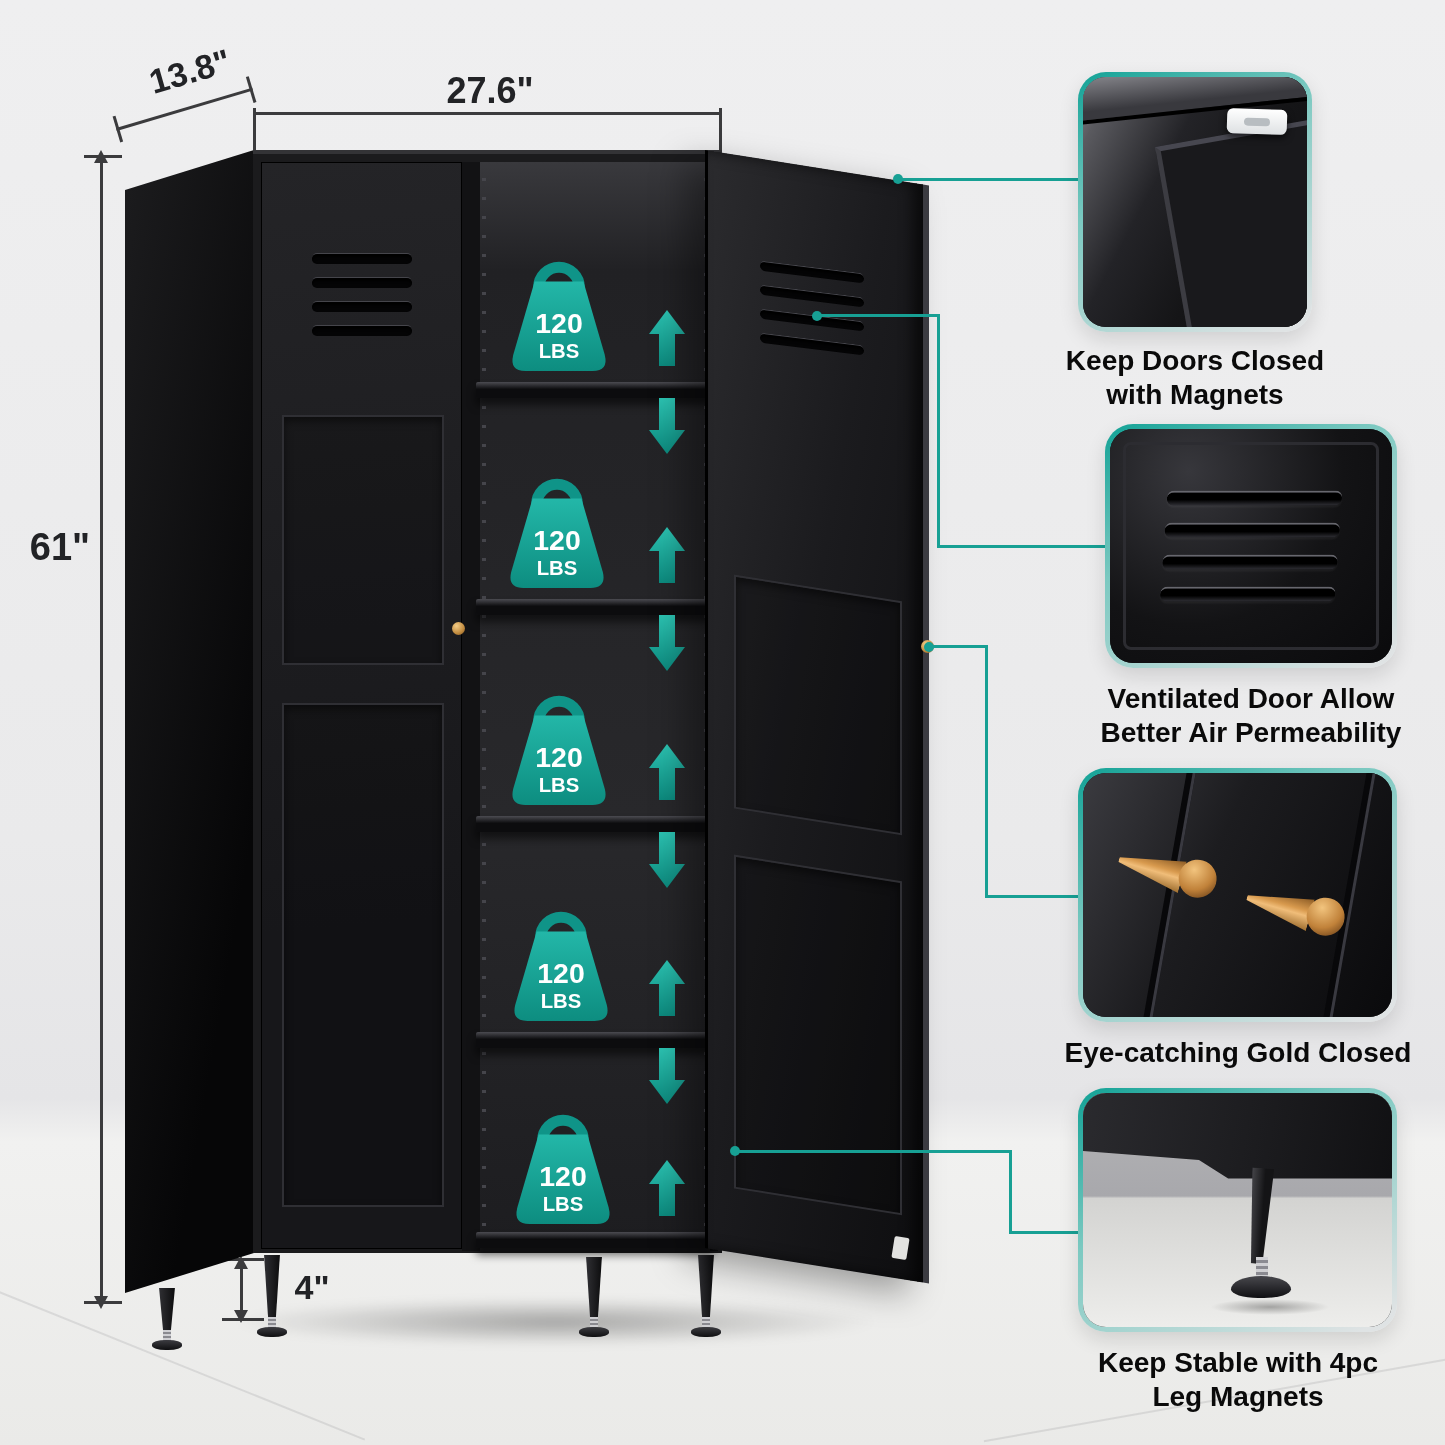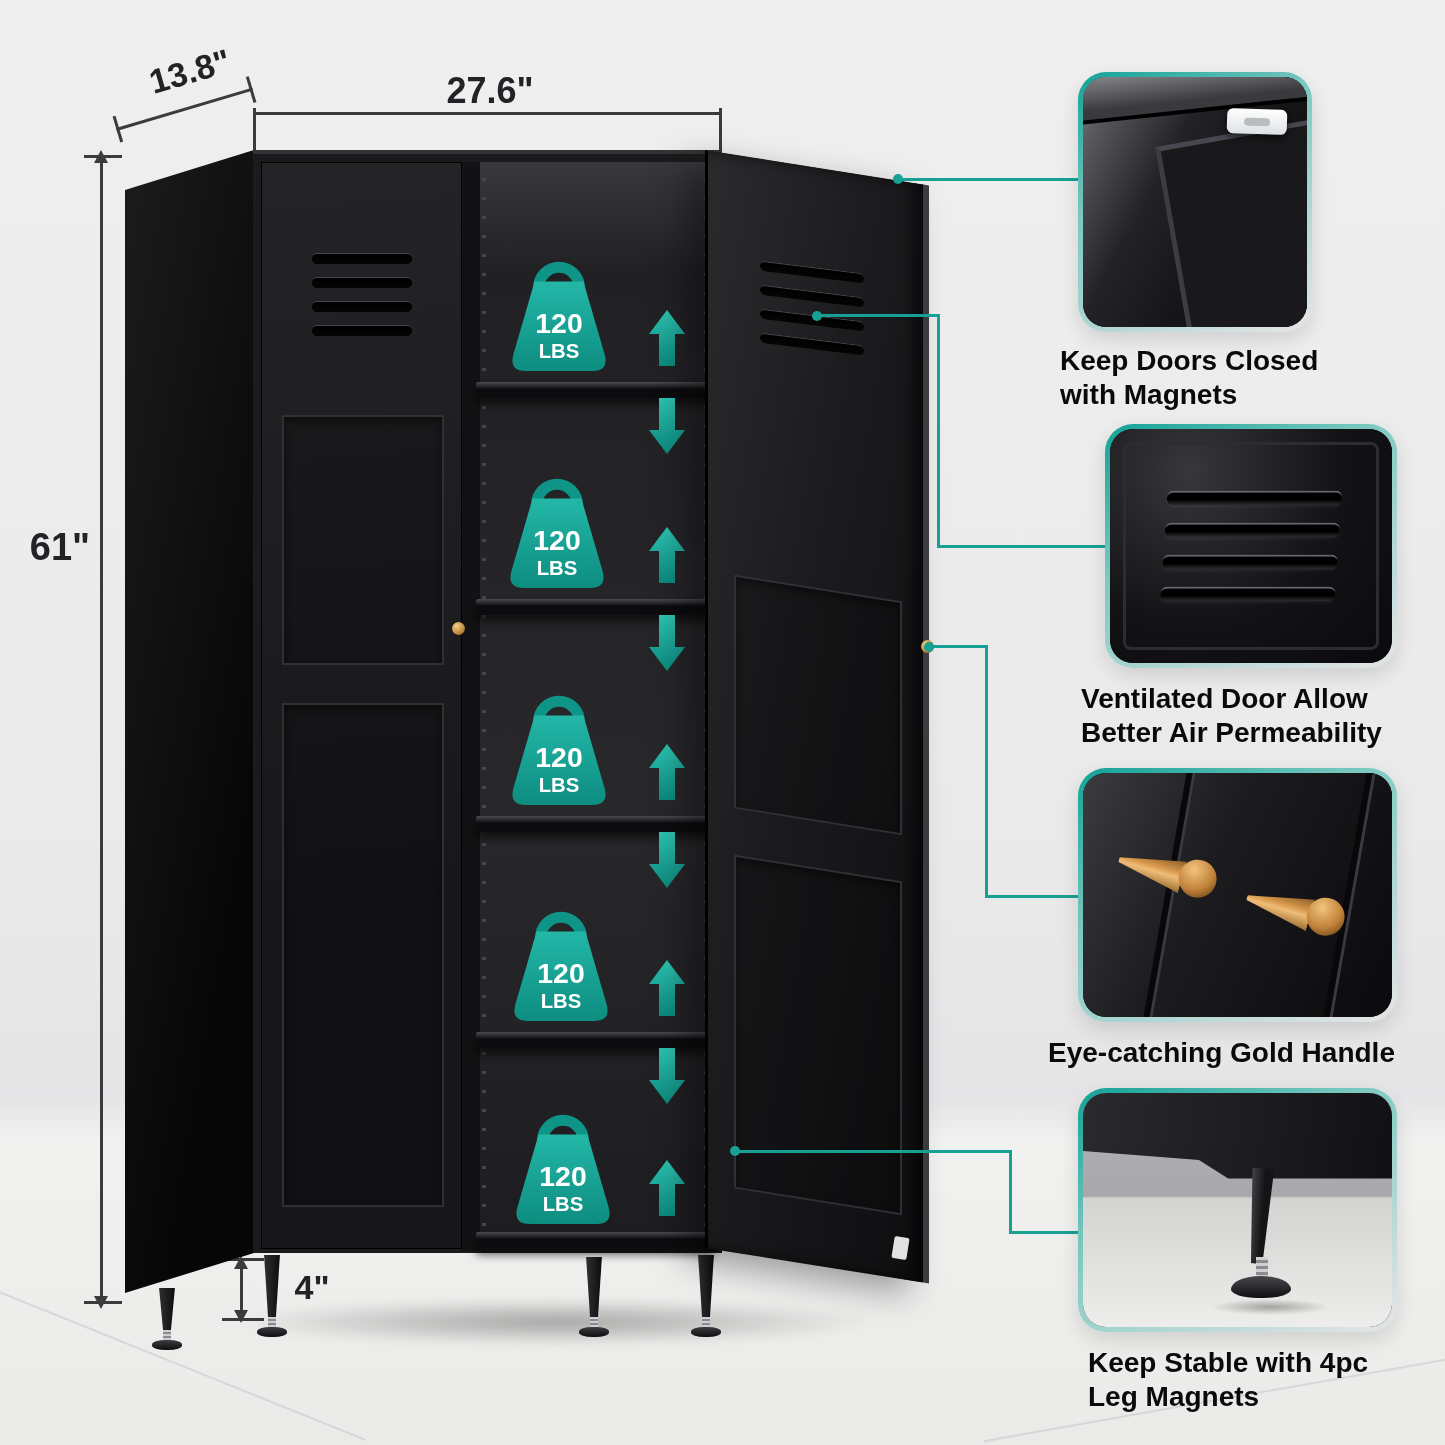"Keep Doors Closed with Magnets" .caption { text-align: left -> center }
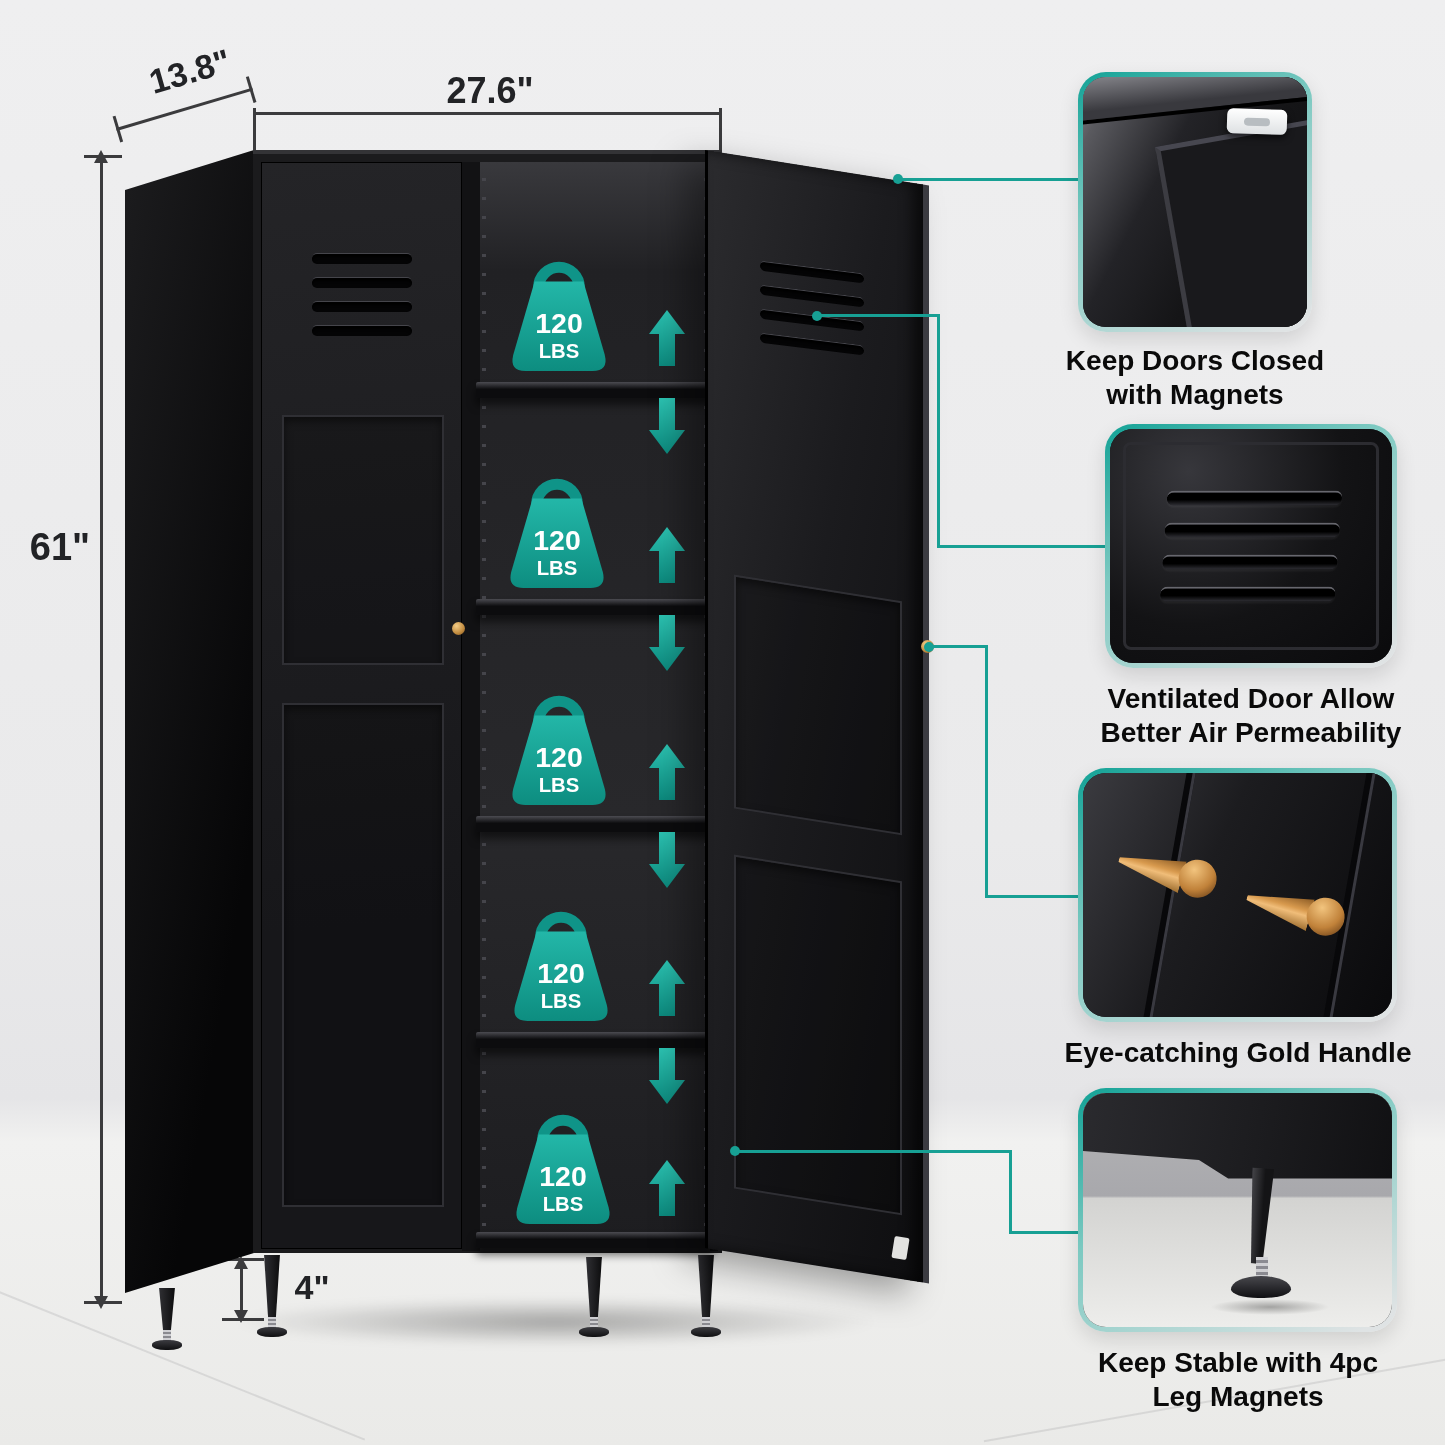"Eye-catching Gold Handle" div.caption { text: Handle -> Closed }
